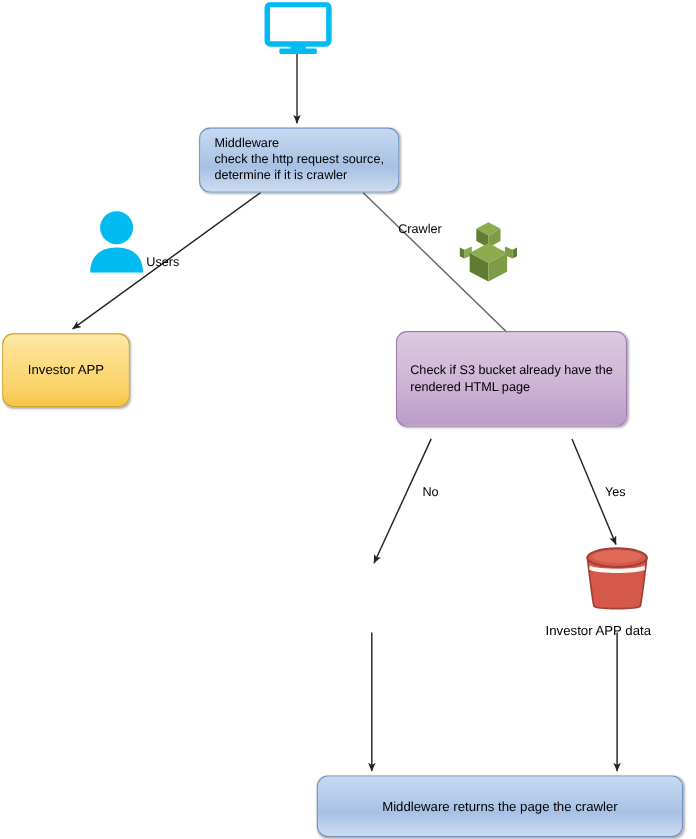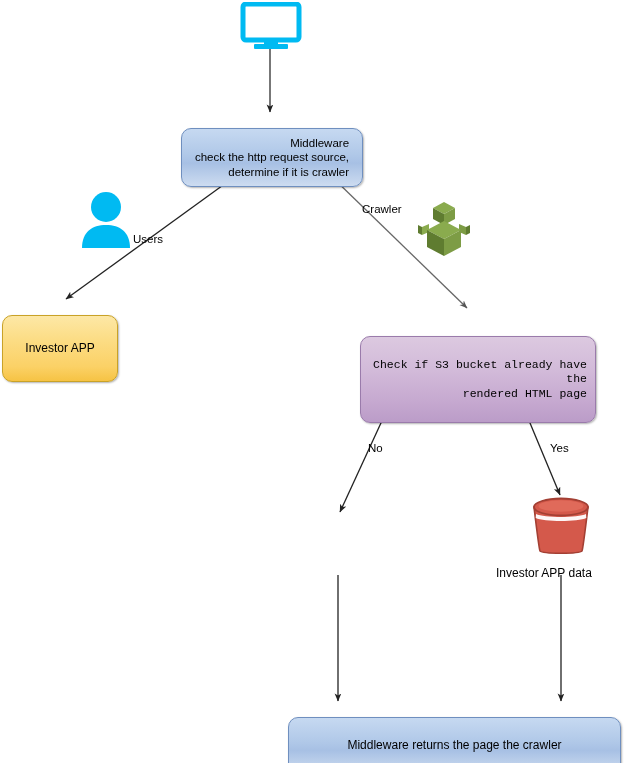"Middleware" .node { margin-top: 12px -> none; text-align: right -> left }
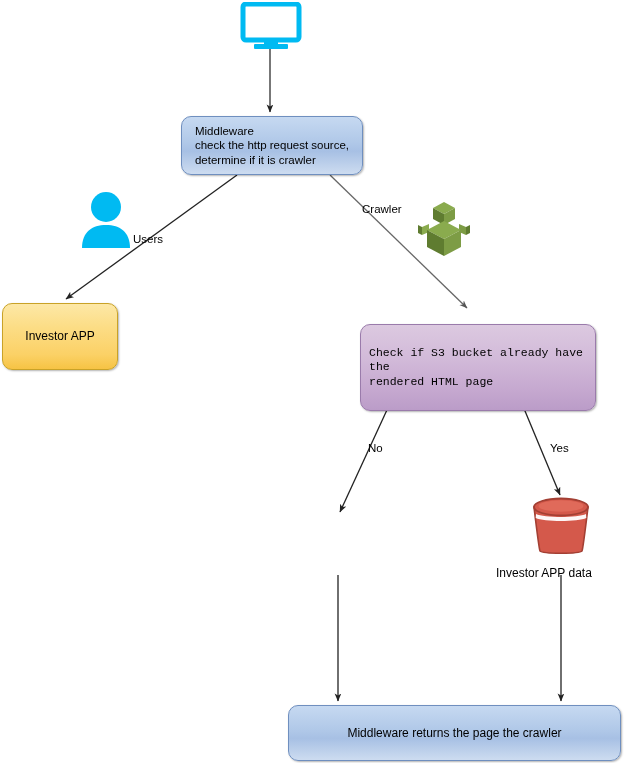"Check if S3 bucket already" div.node { font-family: Liberation Mono, monospace -> none; top: 324px -> 301px; width: 236px -> 210px }
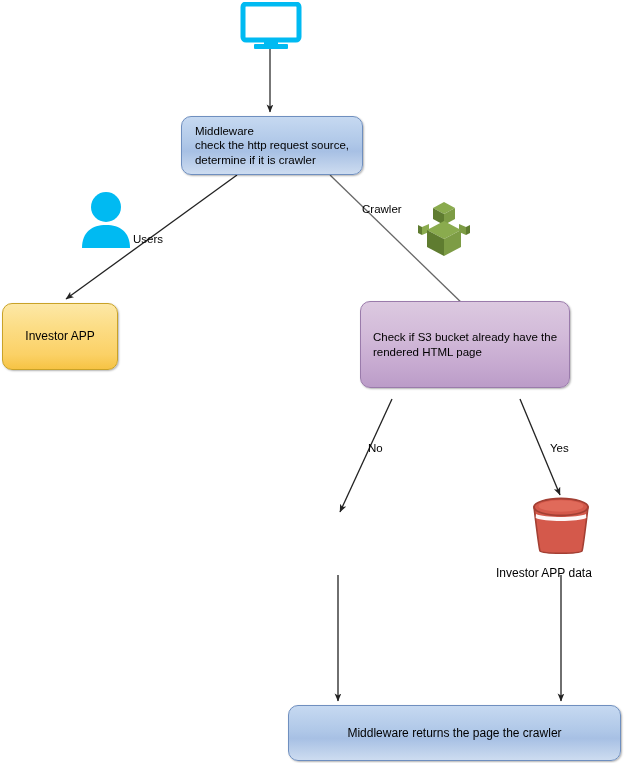"No" div.edge-label { left: 324px -> 340px }
